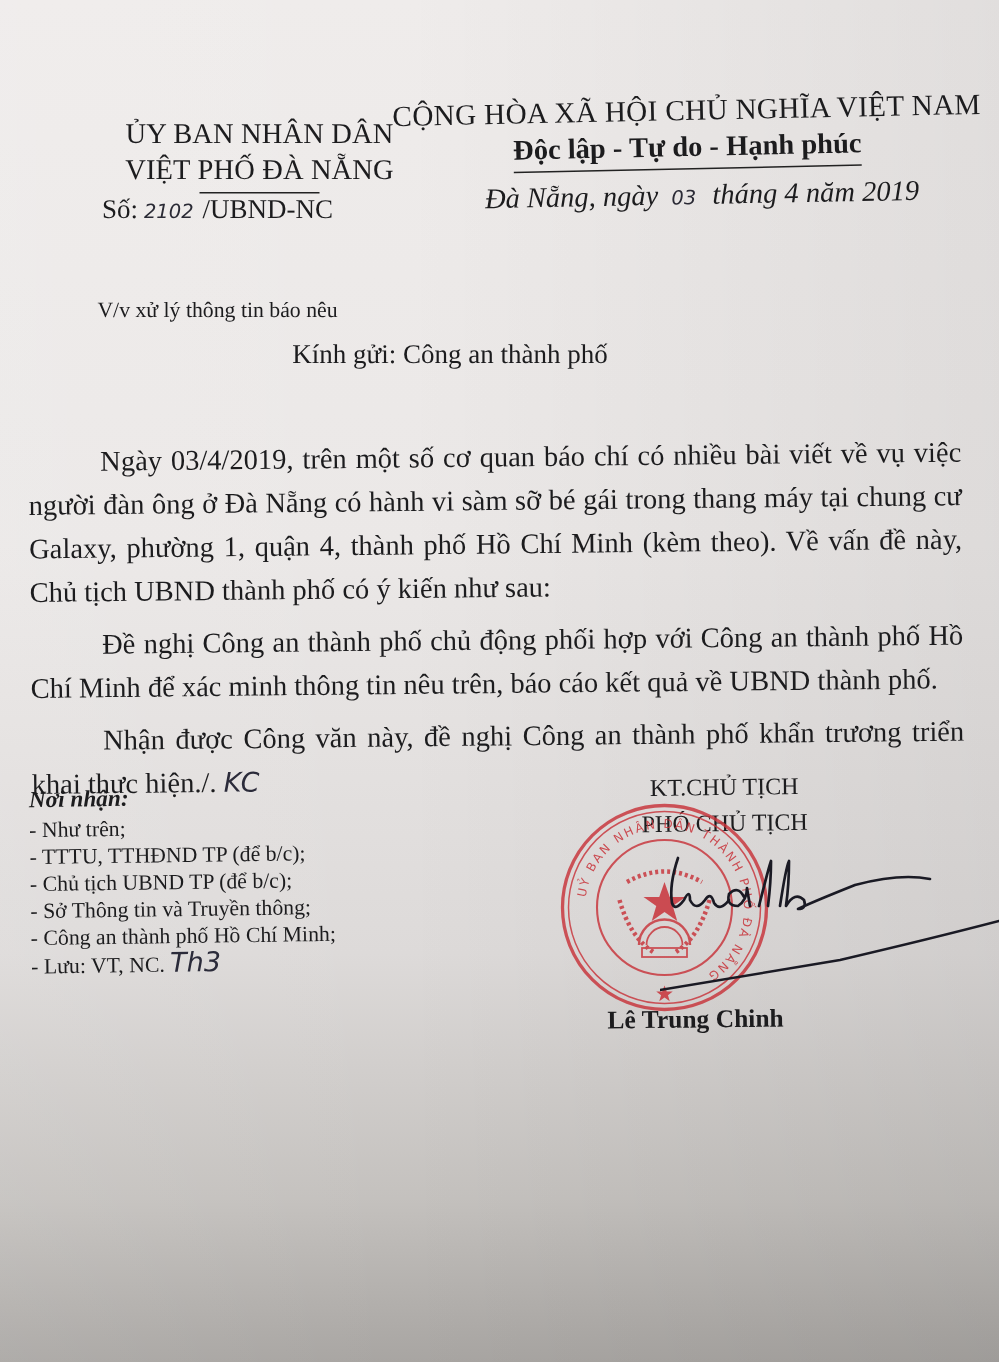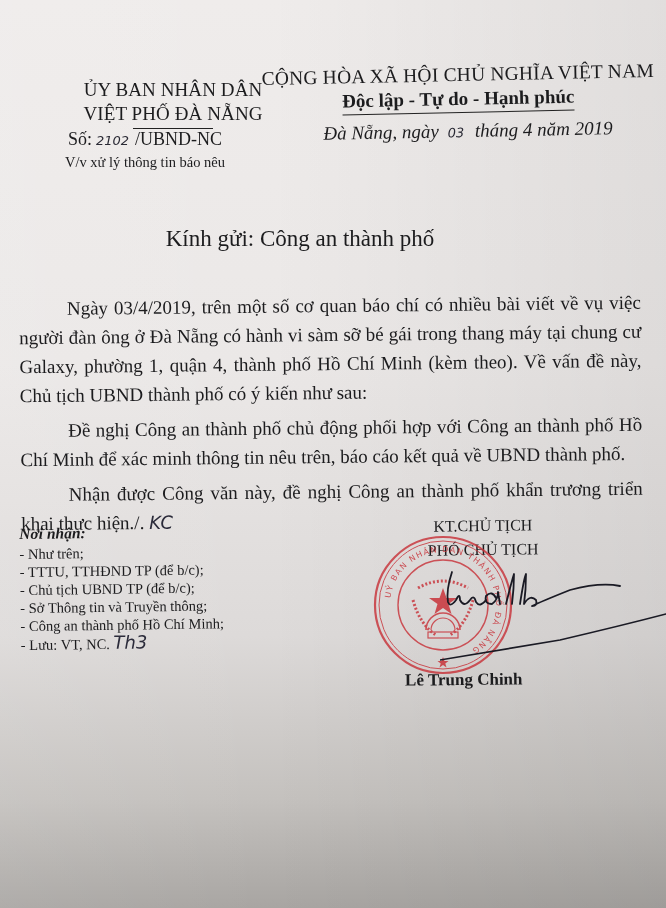"V/v xử lý thông tin" .subject { margin-top: none -> 44px }
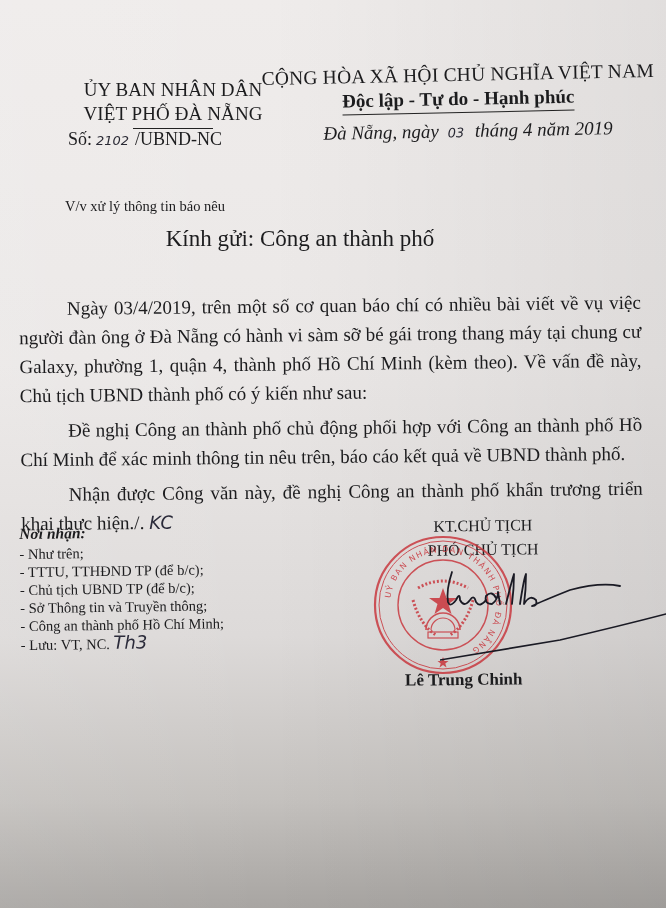"Kính gửi: Công an thành" #greeting { font-size: 23px -> 18px }
